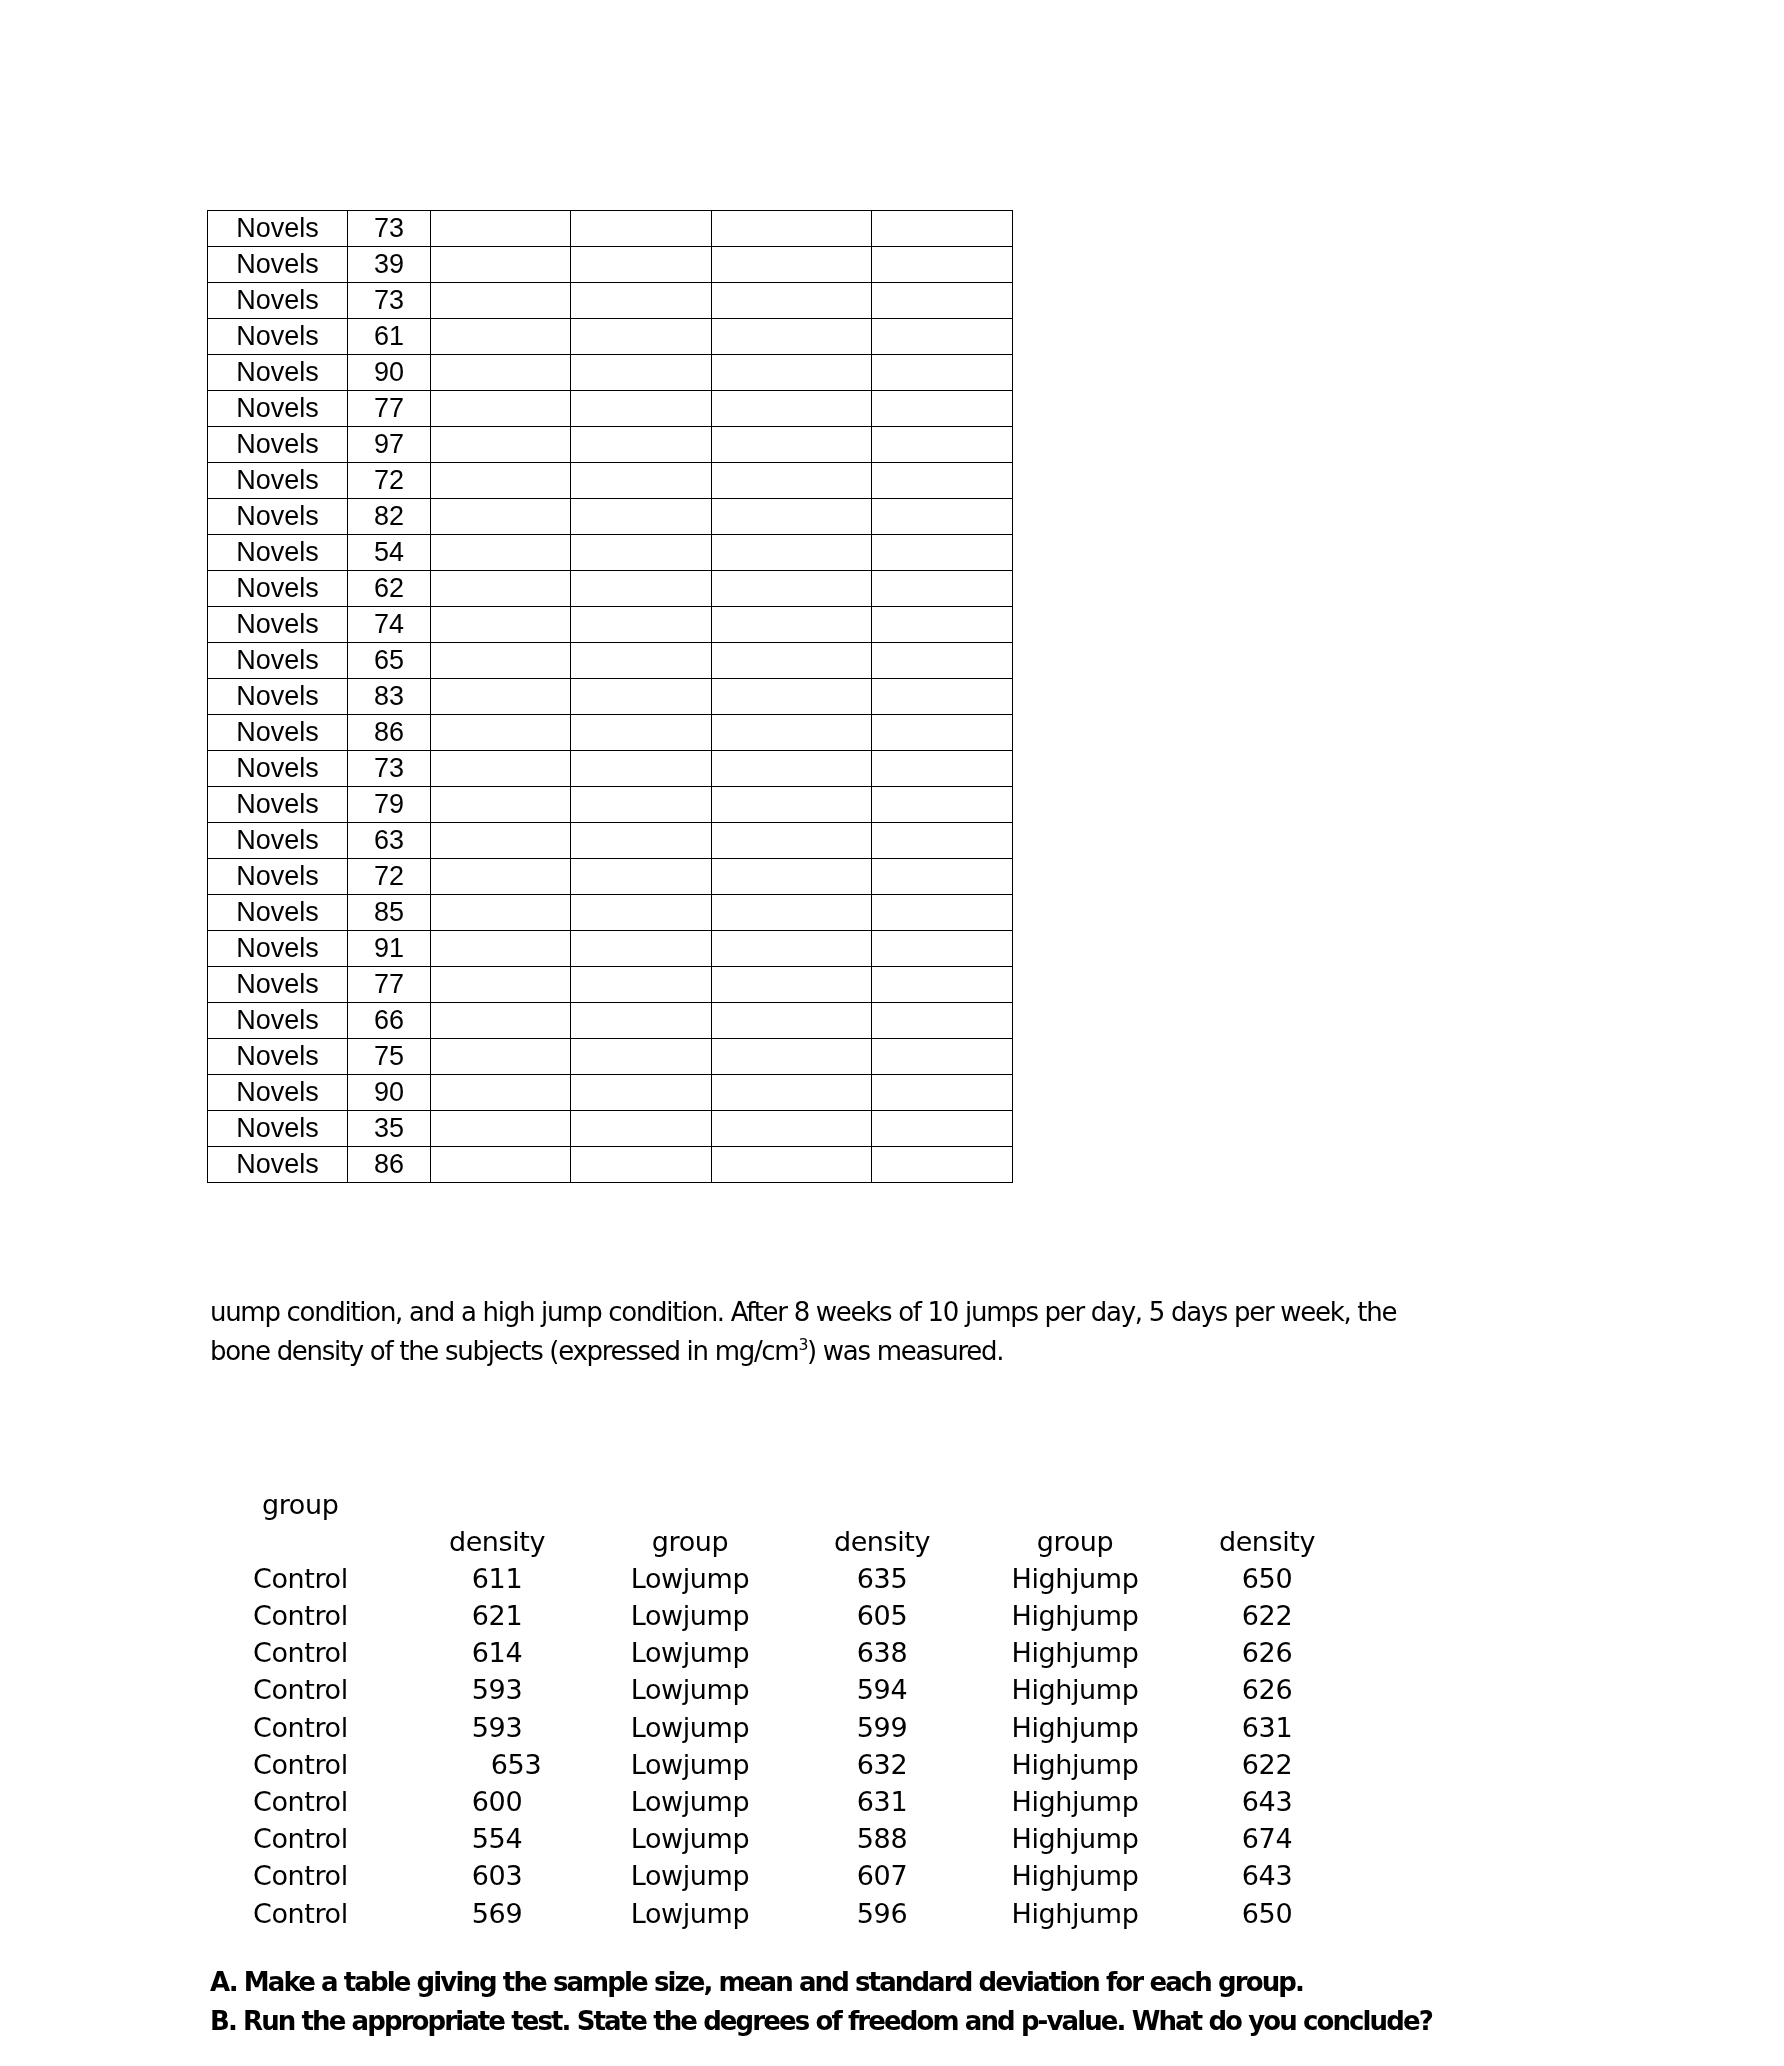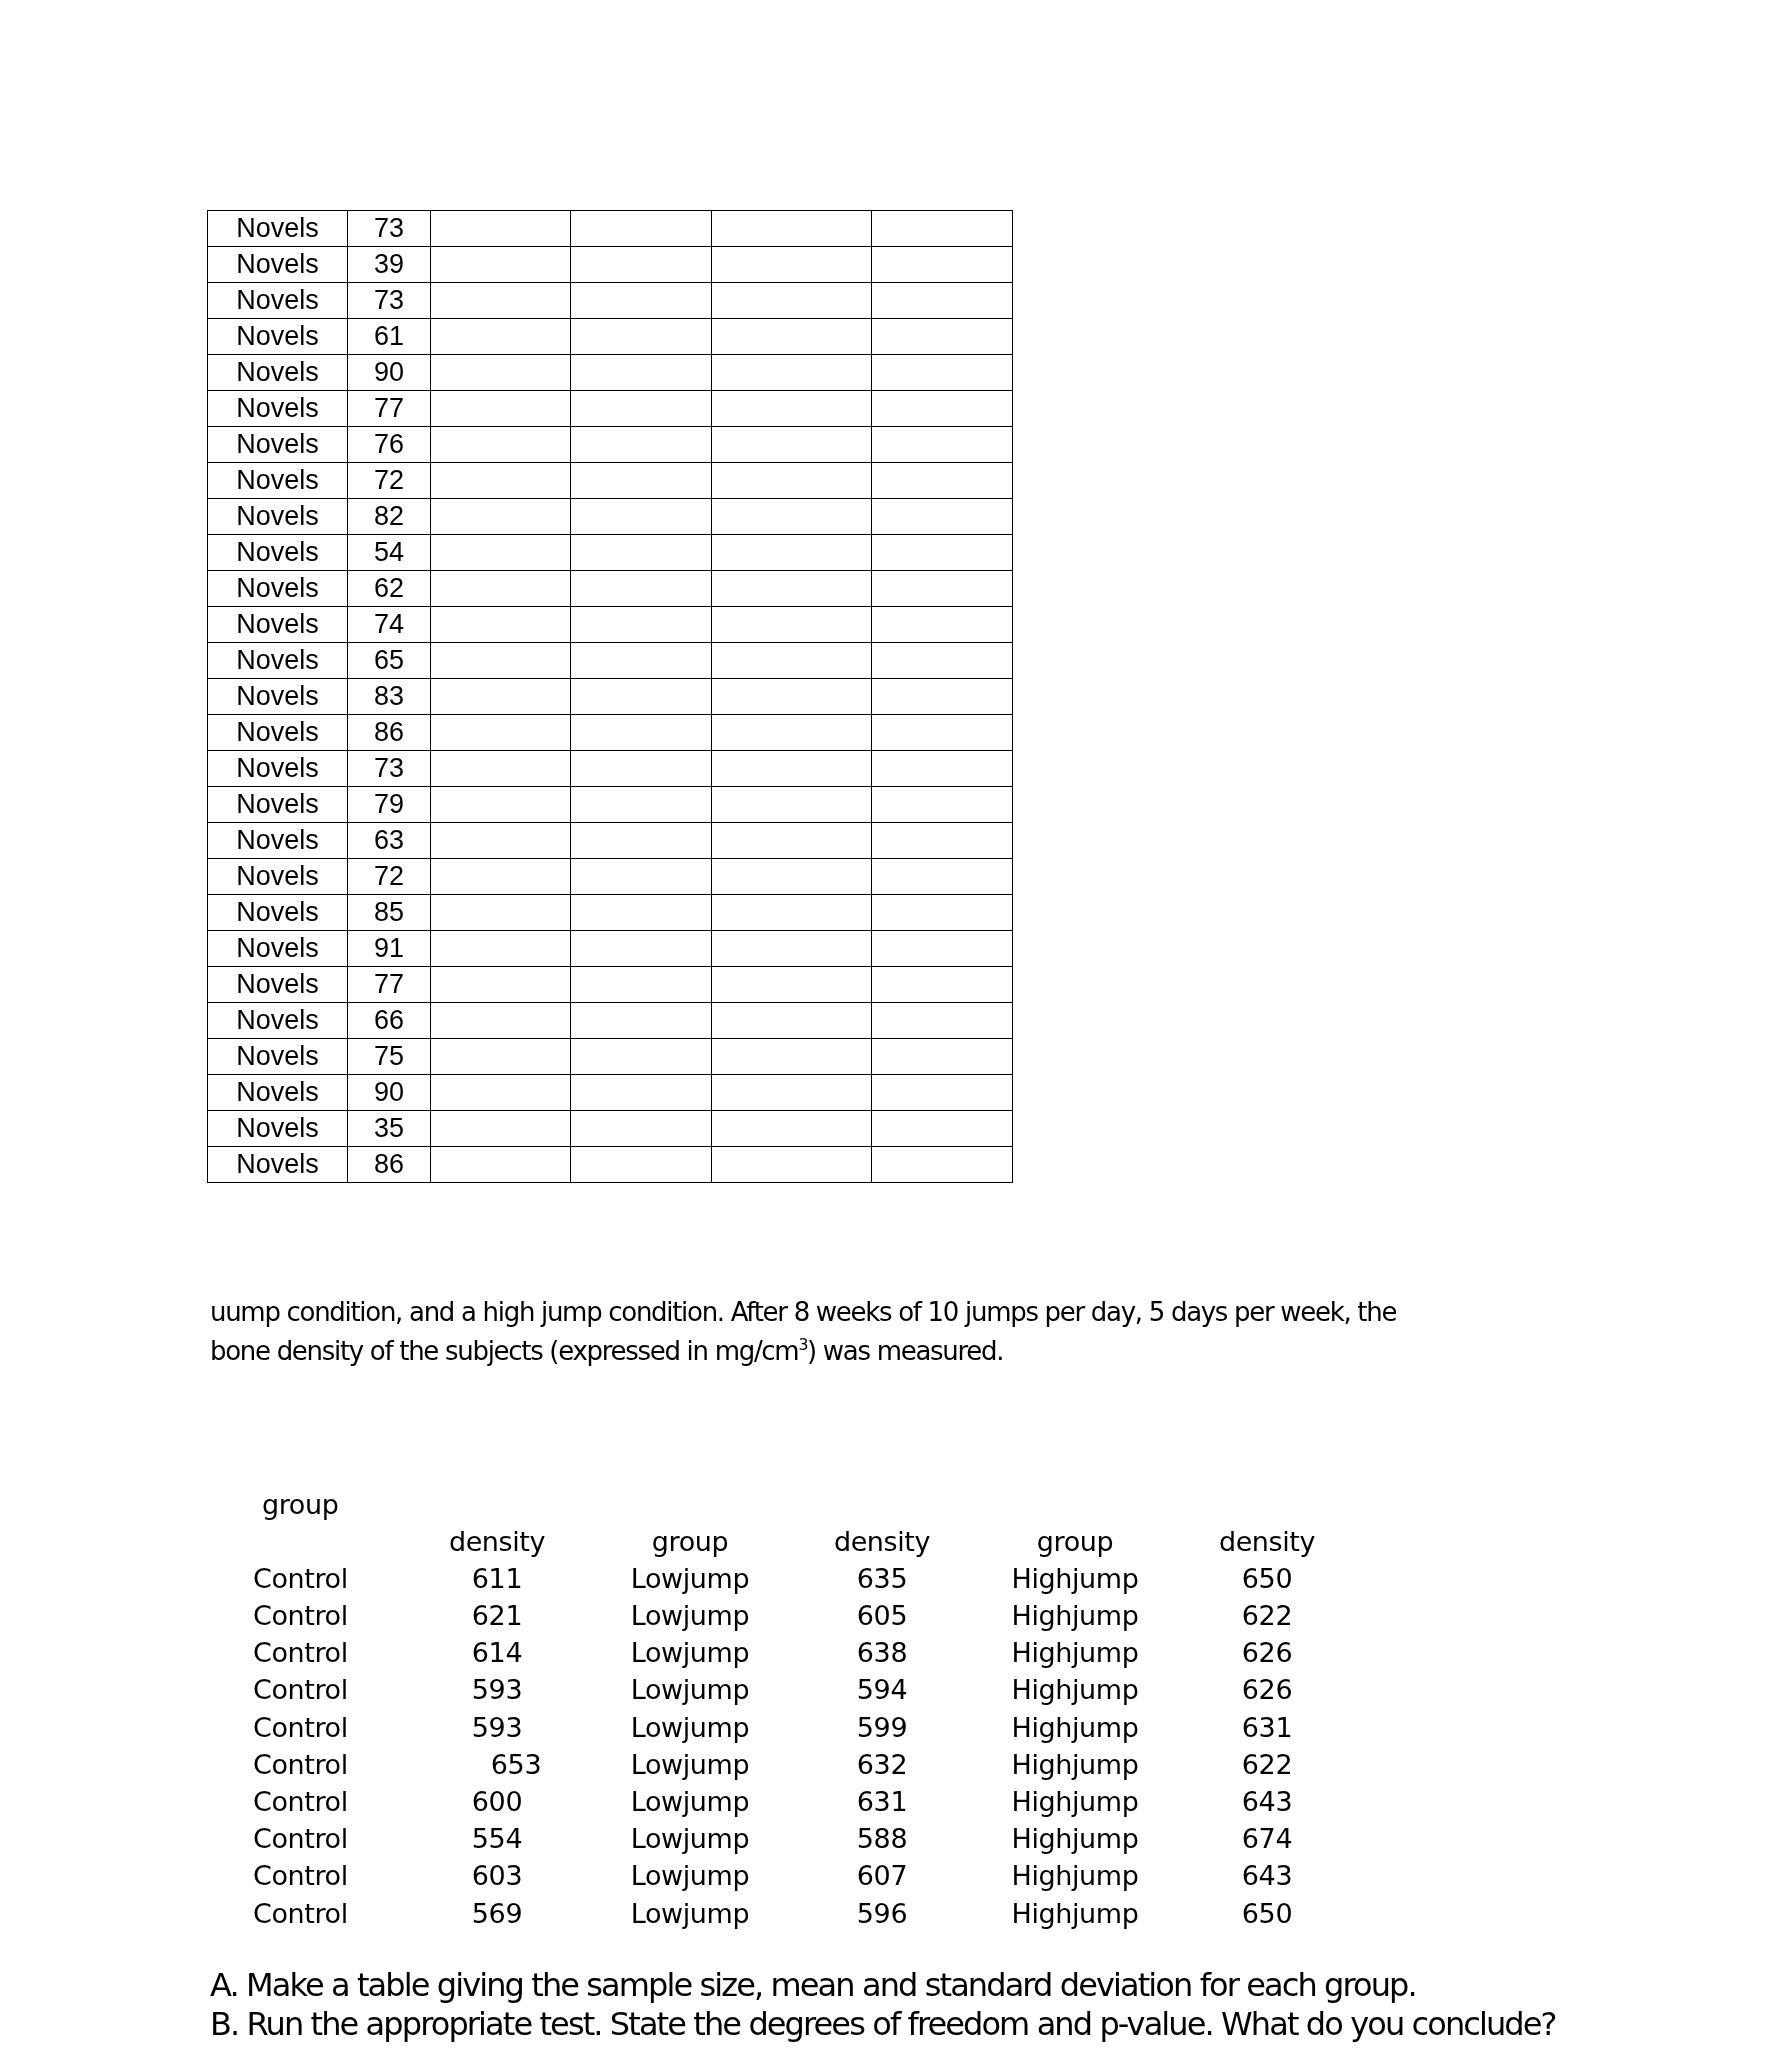"76" td { text: 76 -> 97 }
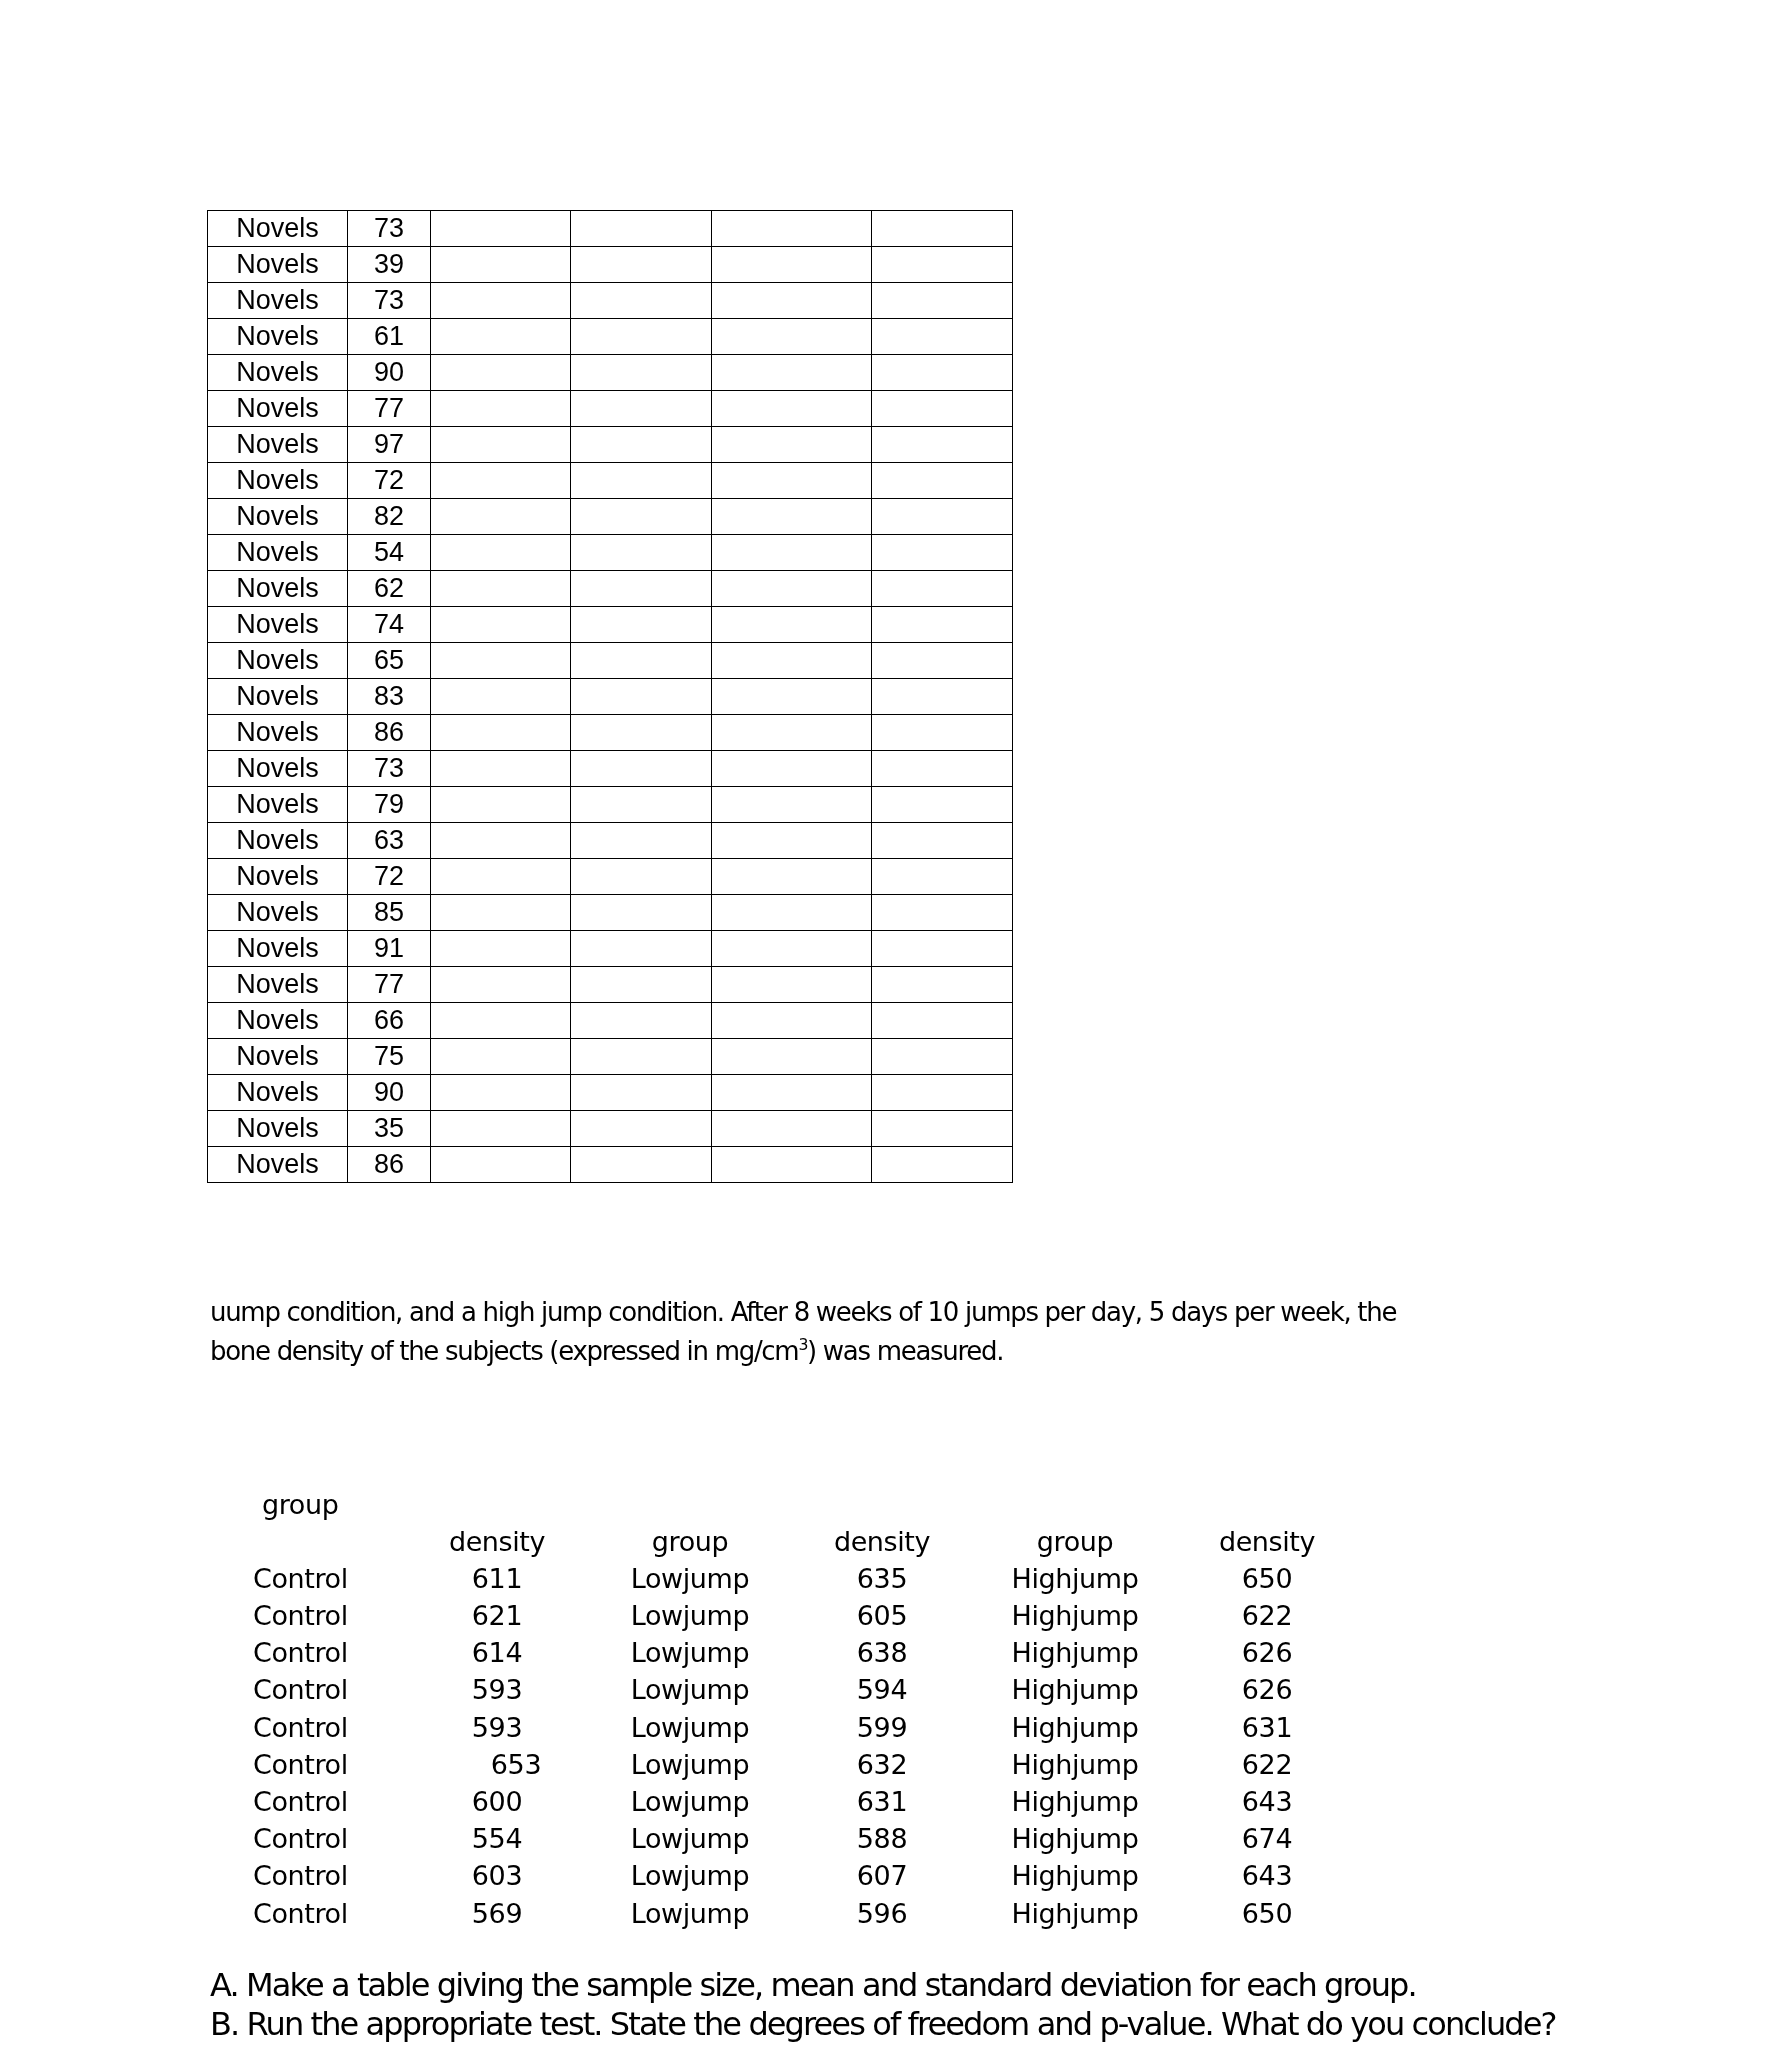"A. Make a table giving" .question { font-size: 32px -> 26px; font-weight: normal -> bold }
